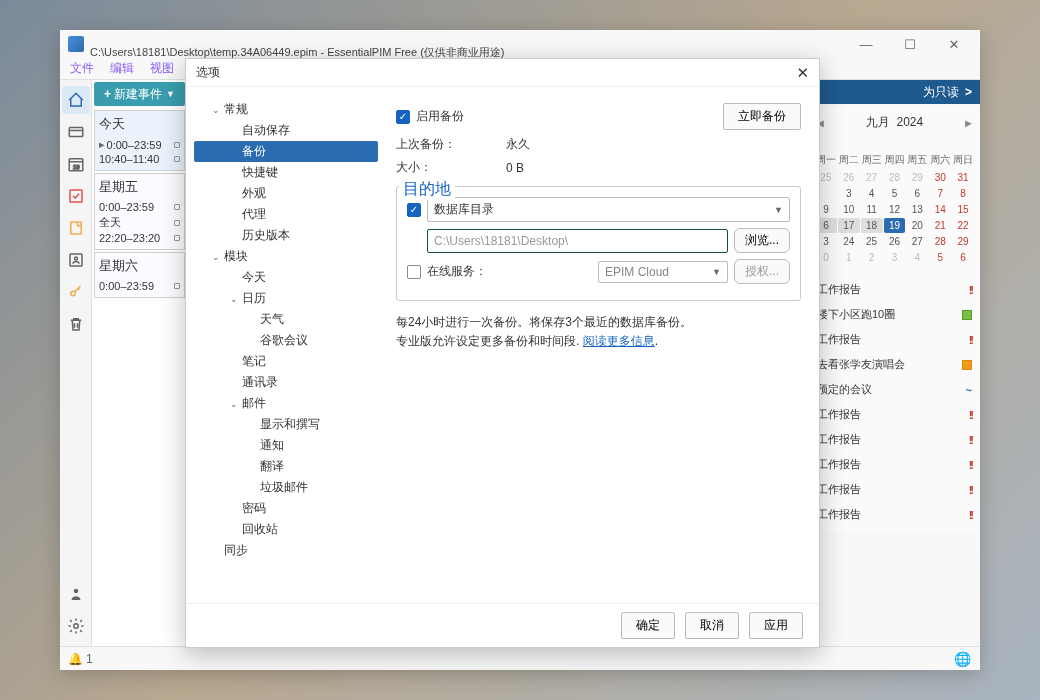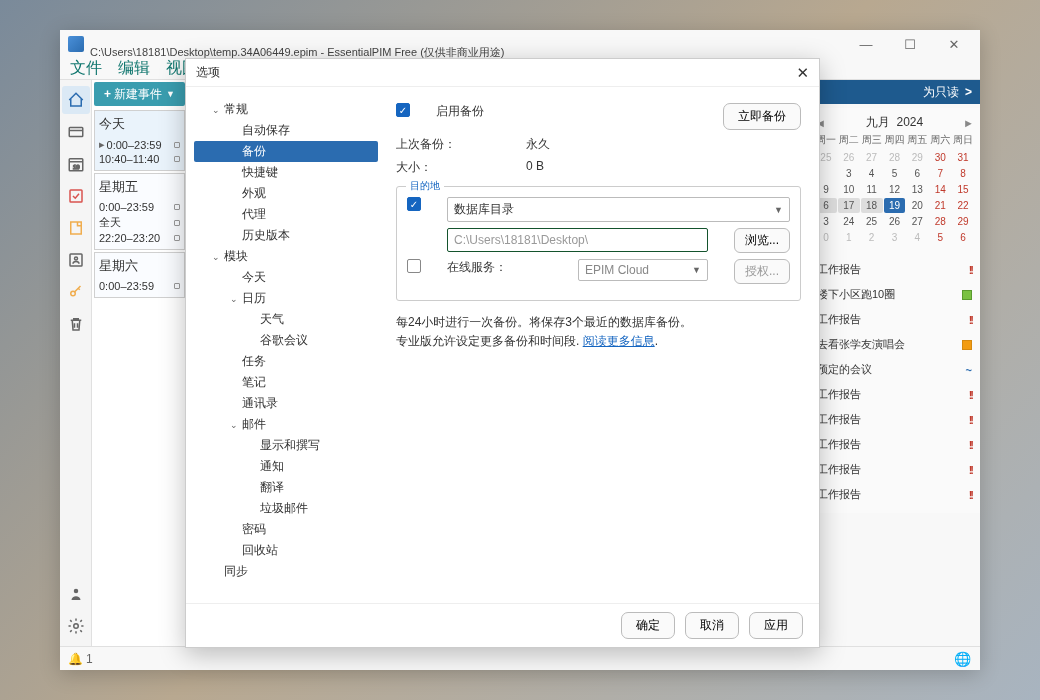"文件" .menu-item { color: #0f766e -> #8b5cf6; font-size: 16px -> 12px }
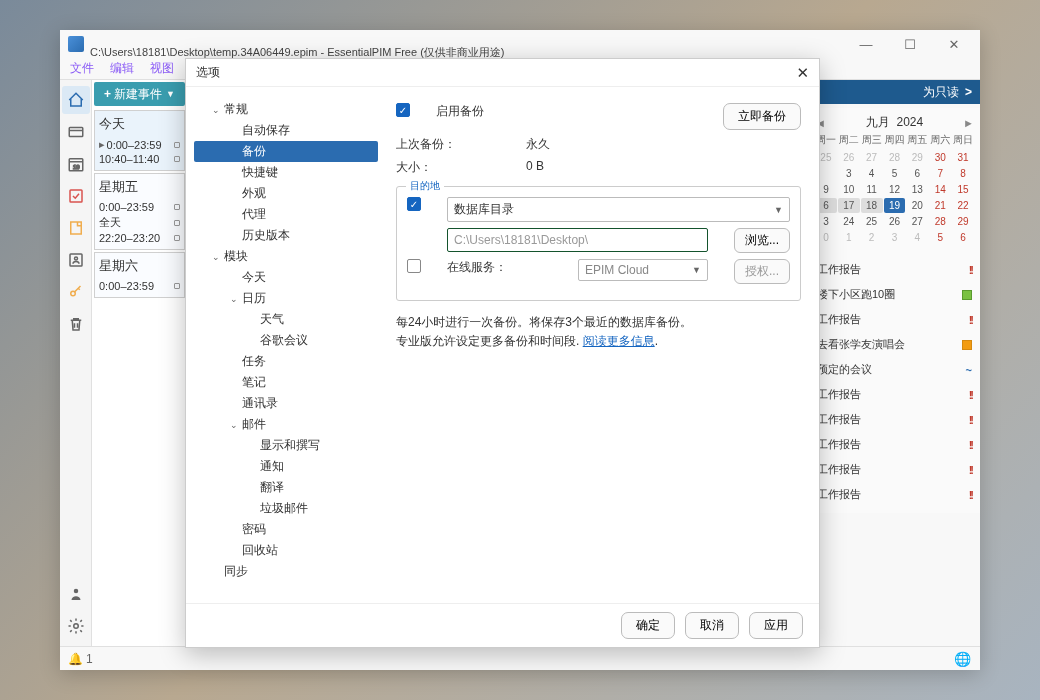"启用备份" .row { align-items: flex-start -> center; gap: 20px -> none }
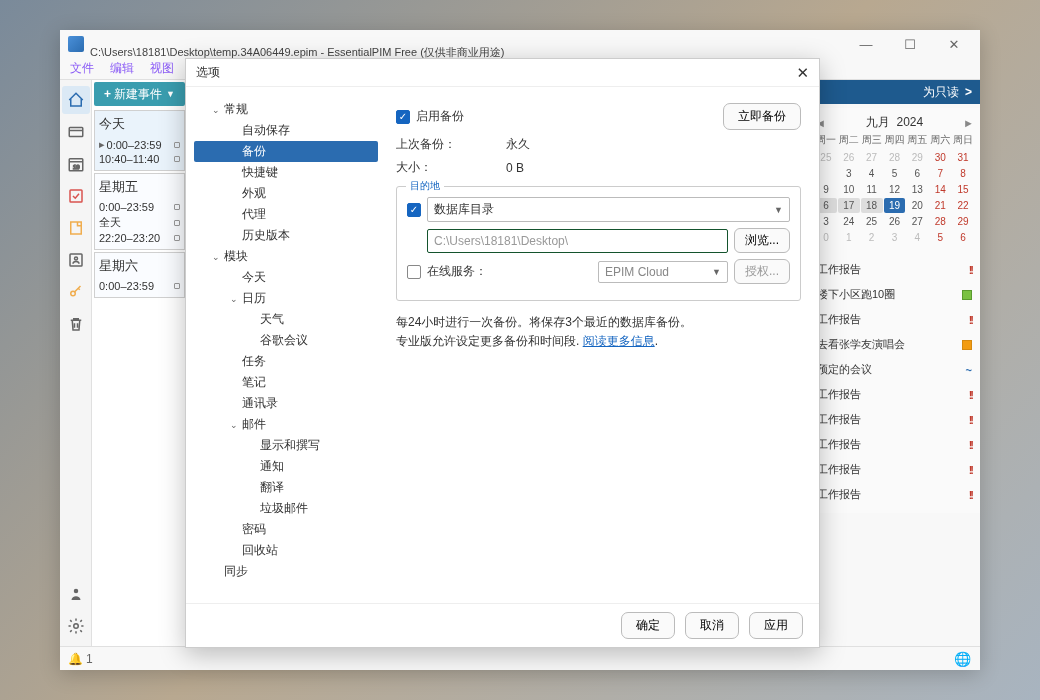"立即备份" .btn { border-radius: 7px -> 2px }
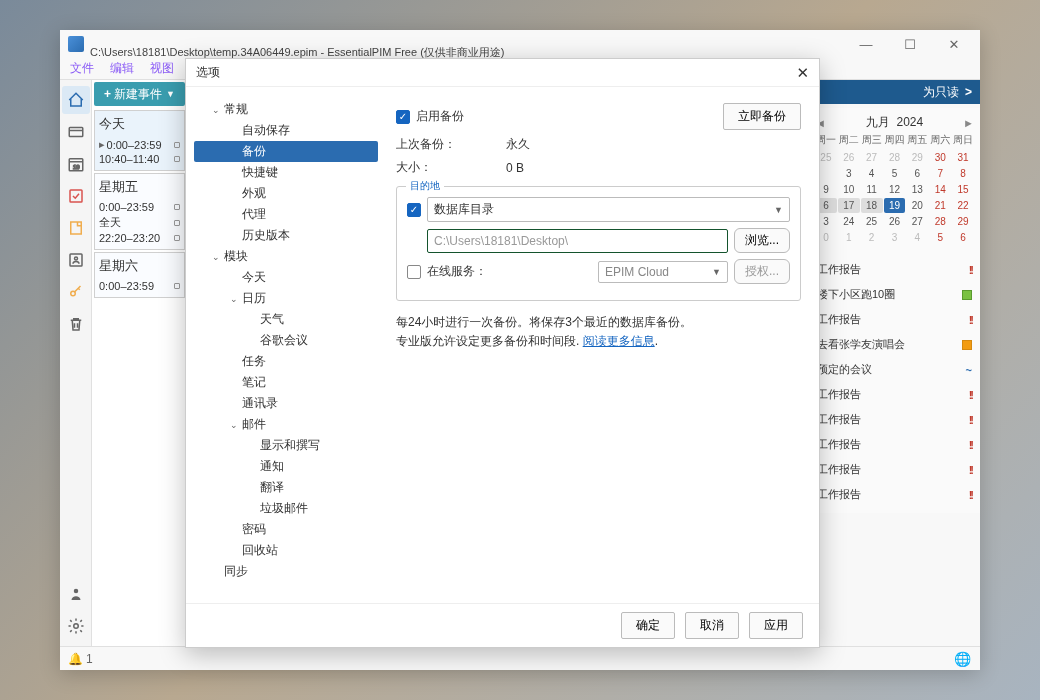"周一" .cal-grid { margin-top: 0 -> 20px }
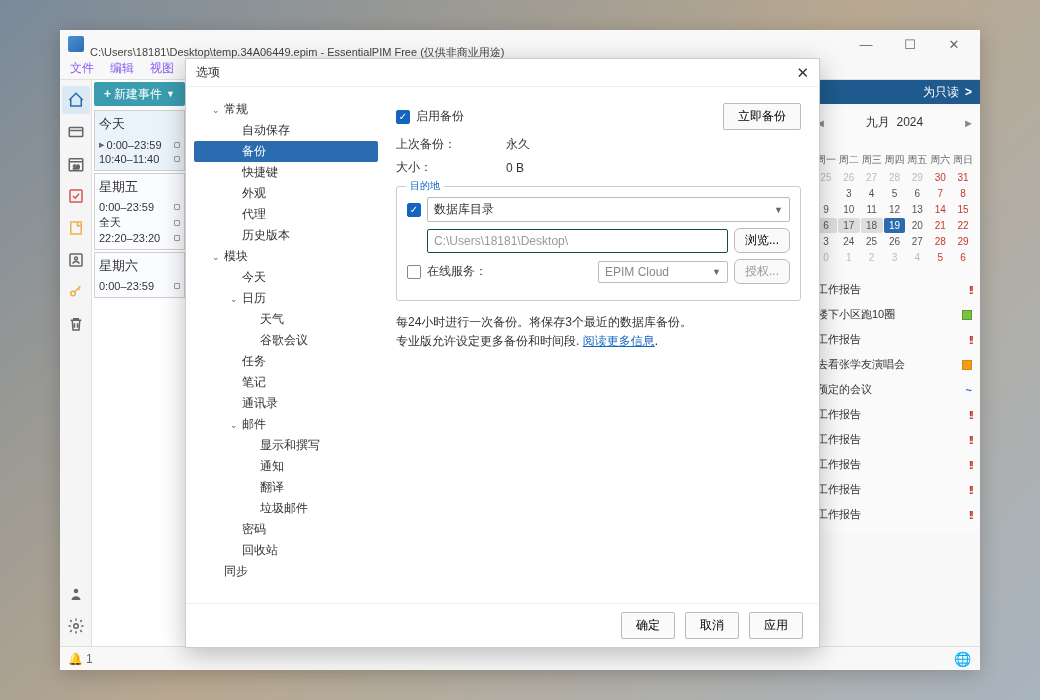"目的地" .fieldset-label { font-size: 10px -> 16px; left: 9px -> 2px }
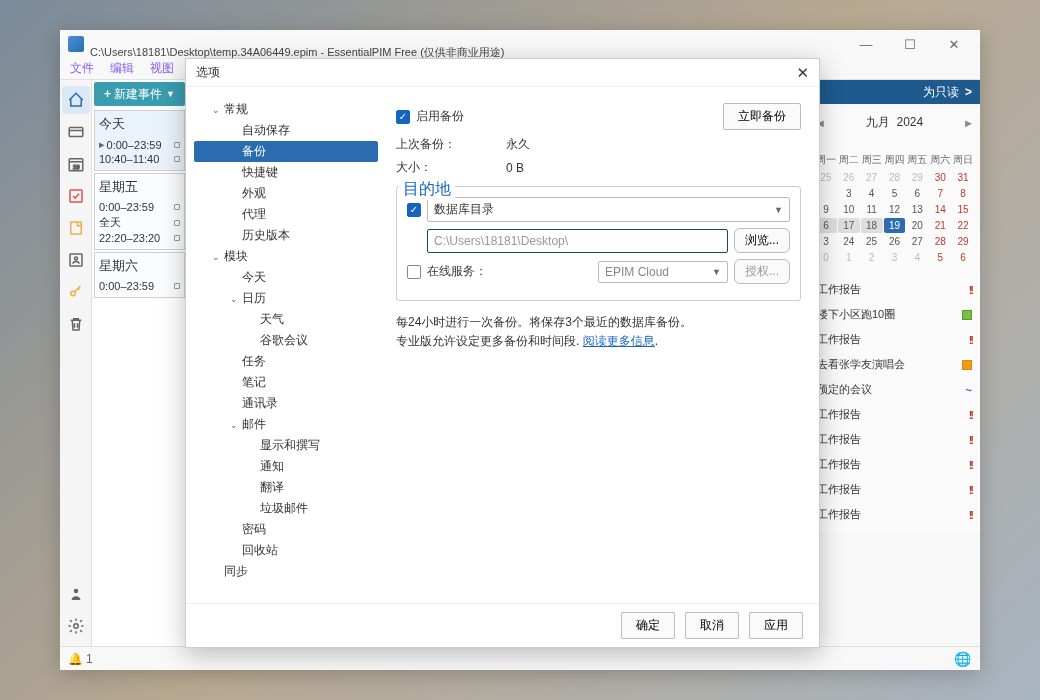"任务" div.tree-node { html: <div> <span></span> <span>任务</span> </div> -> none }
